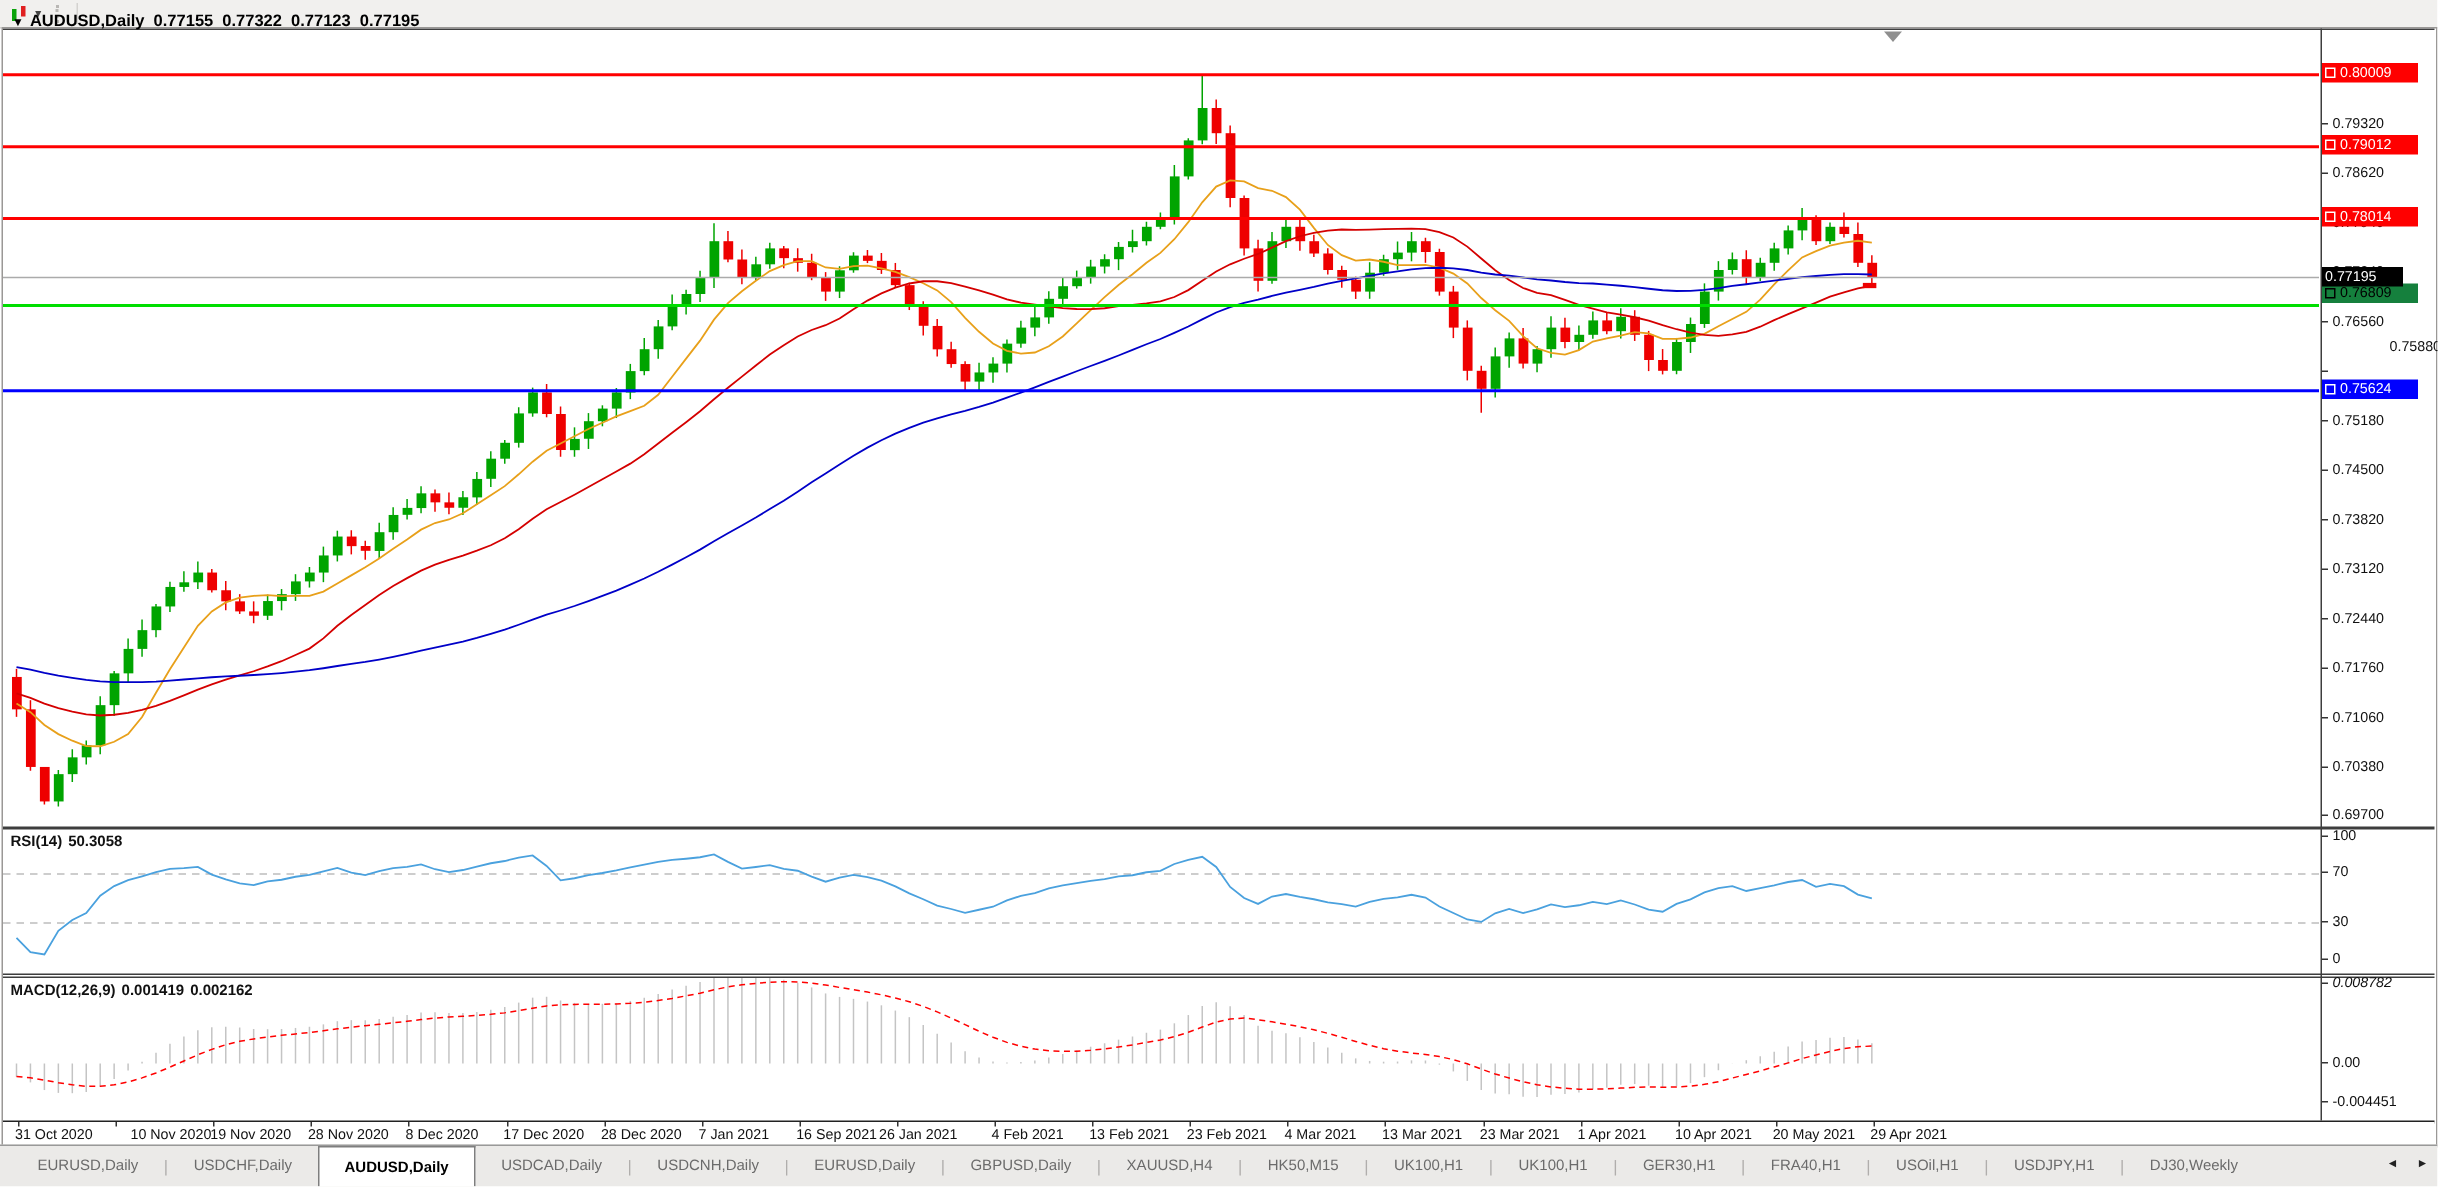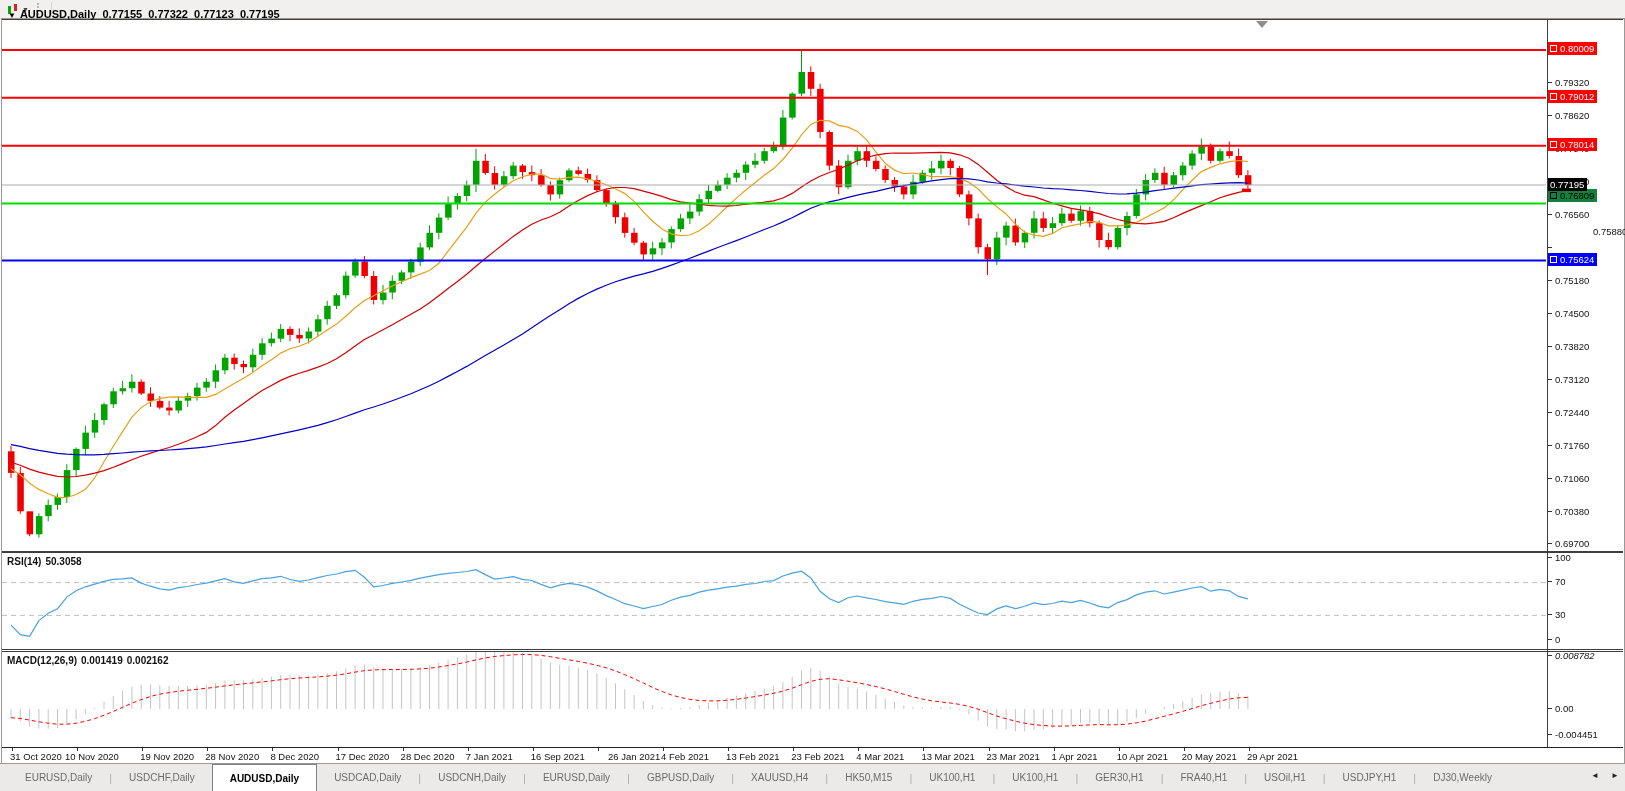"0.80009" .badge { padding: 0 3px 0 2px -> 0 18px 0 2px }
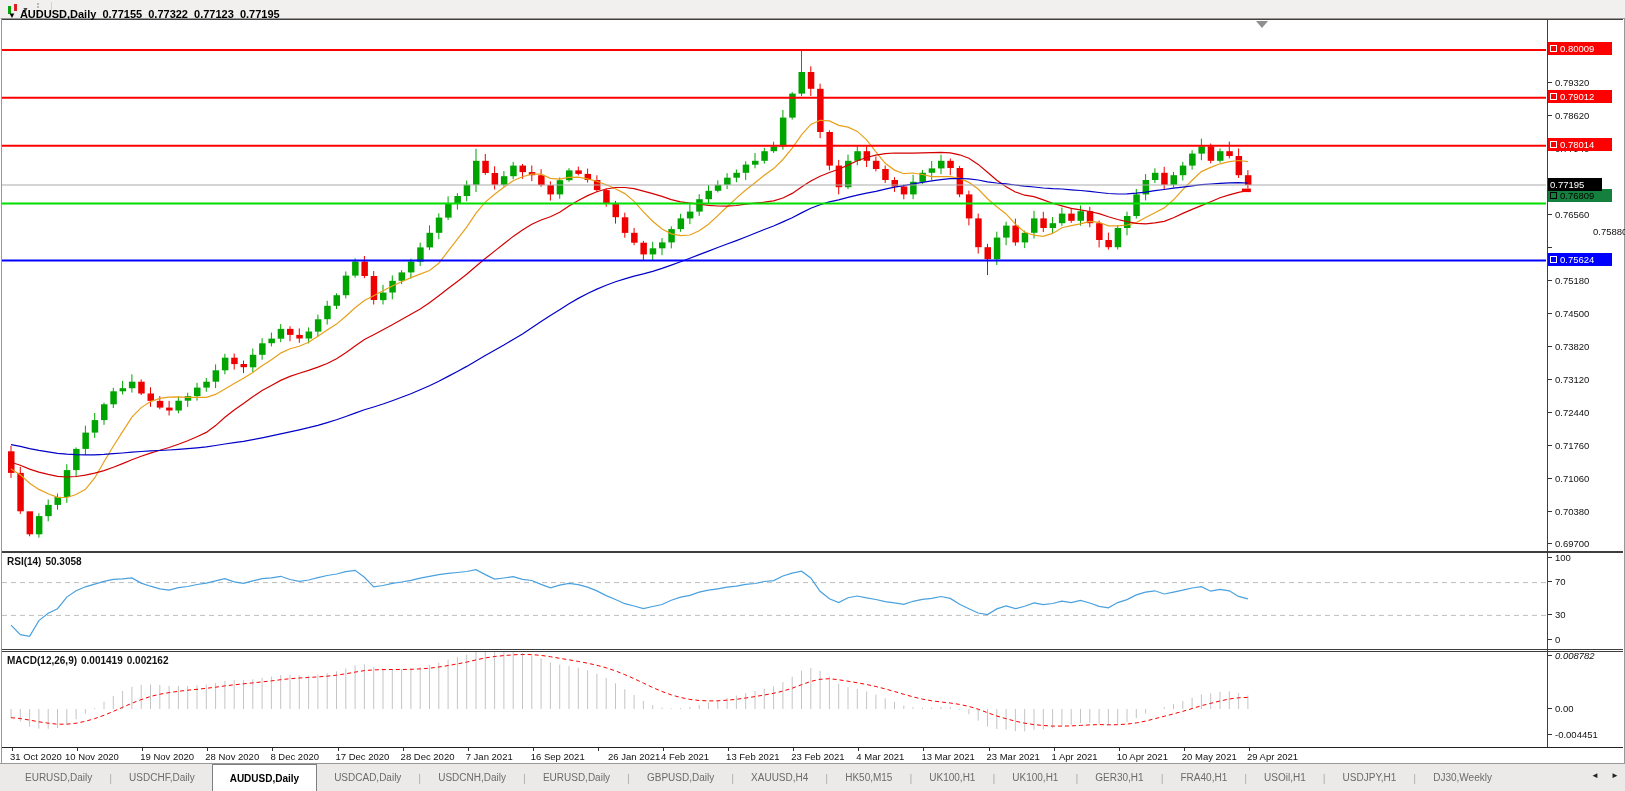"10 Nov 2020" div.date-label { left: 63px -> 85px }
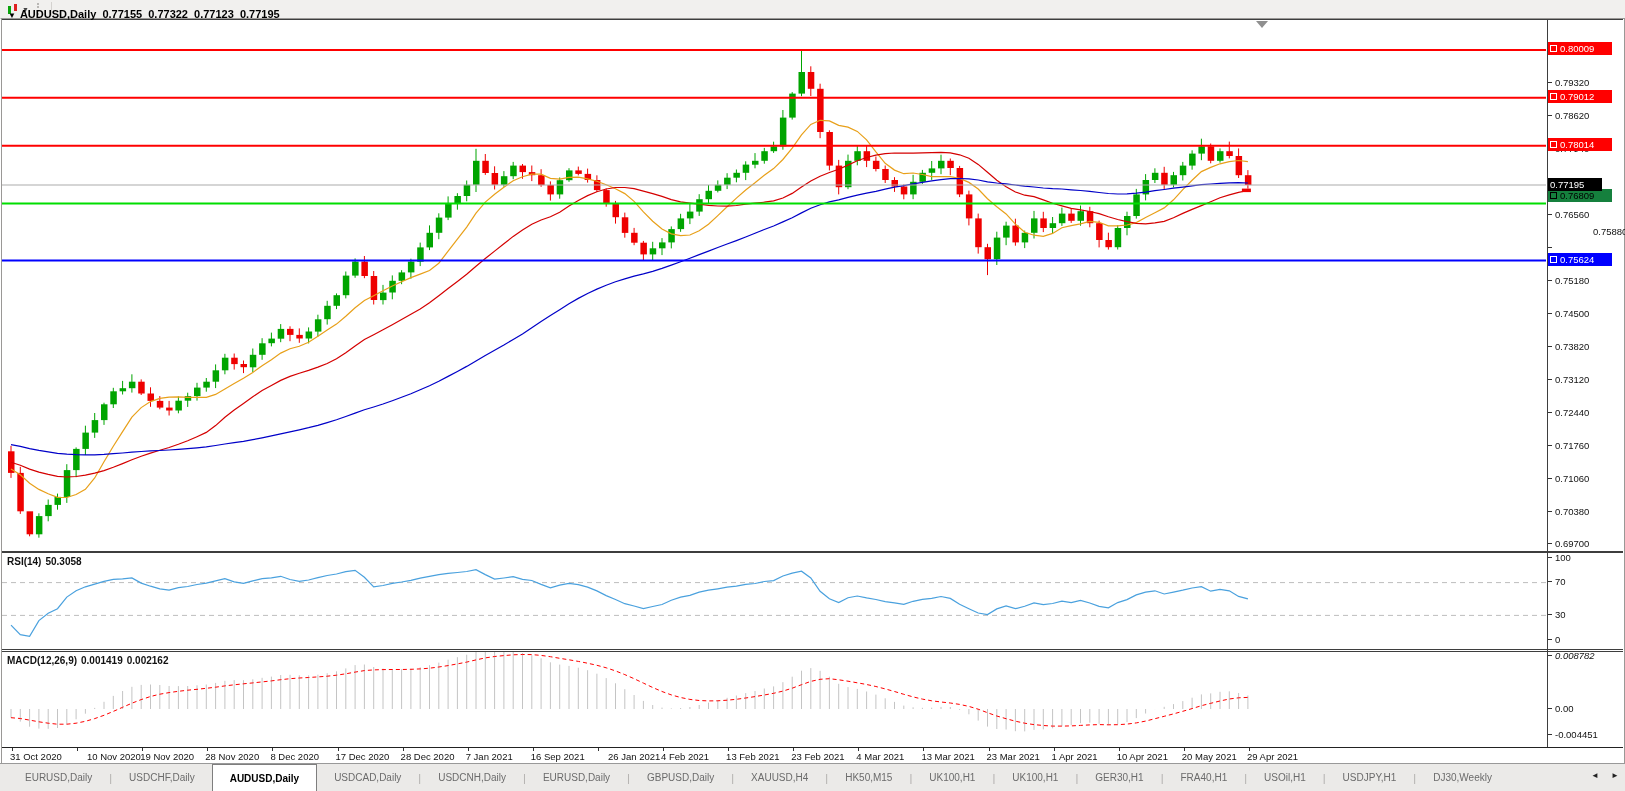"26 Jan 2021" div.date-label { left: 606px -> 584px }
